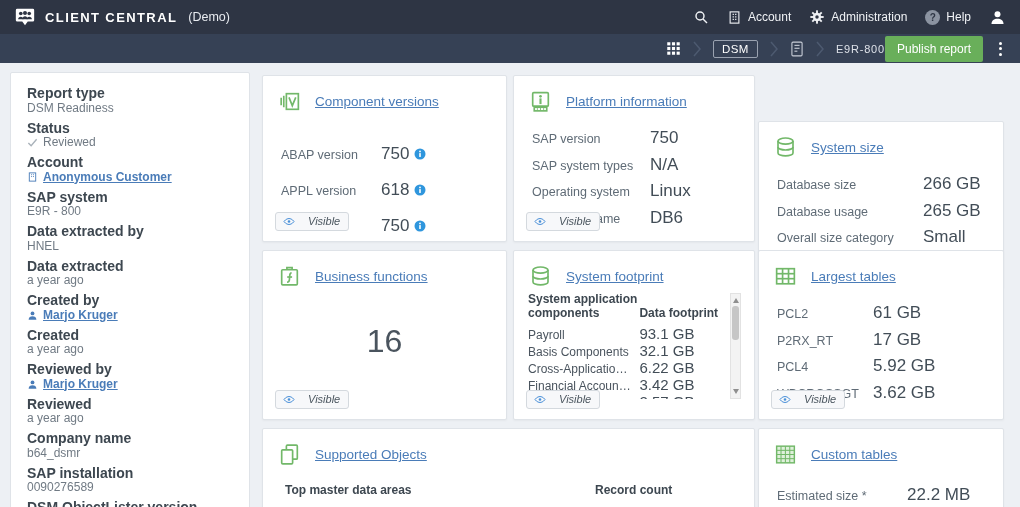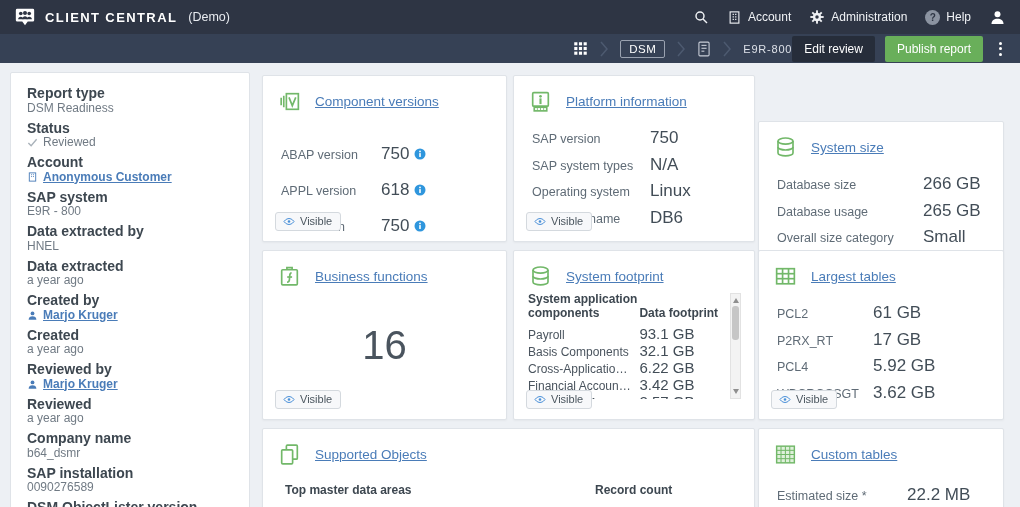"Edit review" button.btn-dark { html: <button>Edit review</button> -> none }
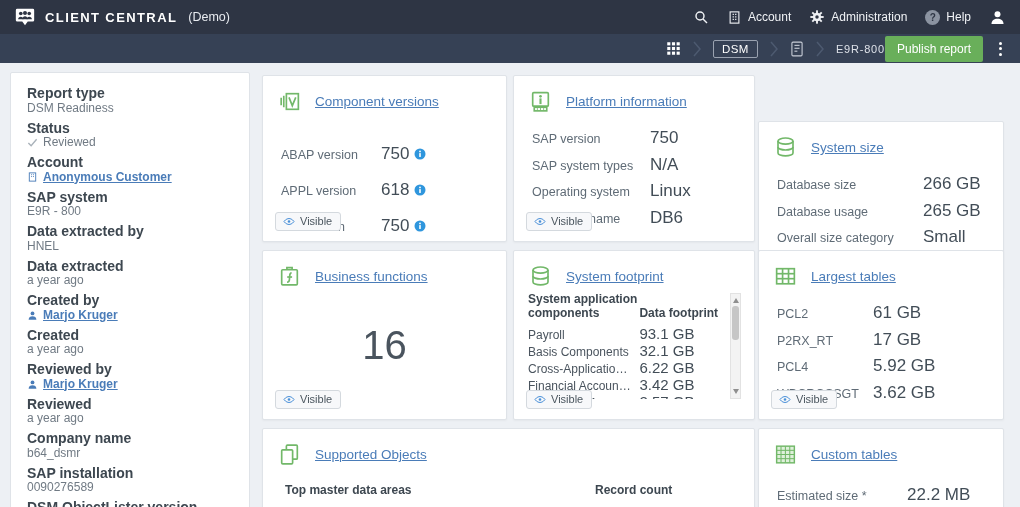"Visible" .visible-badge { font-style: none -> italic; gap: 5px -> 13px }
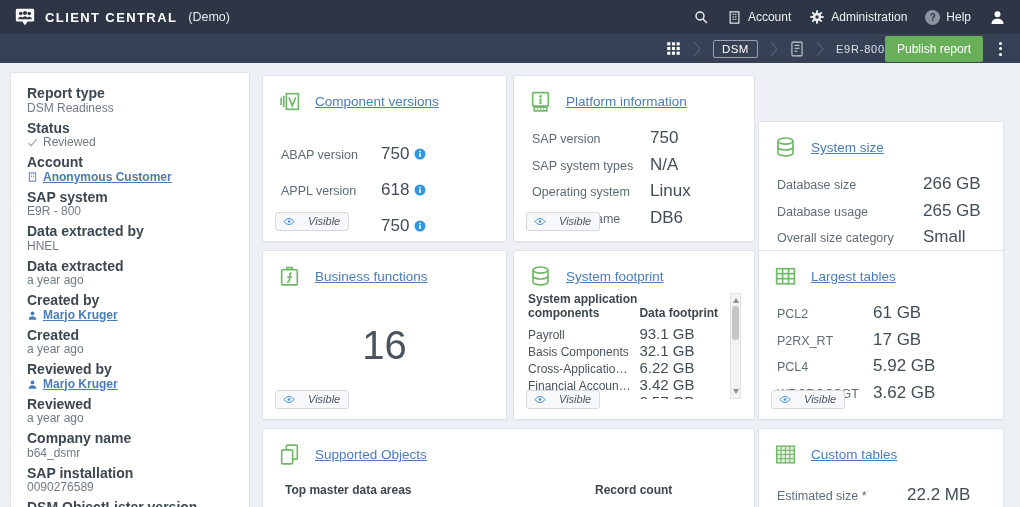"16" .big-number { font-size: 40px -> 32px }
